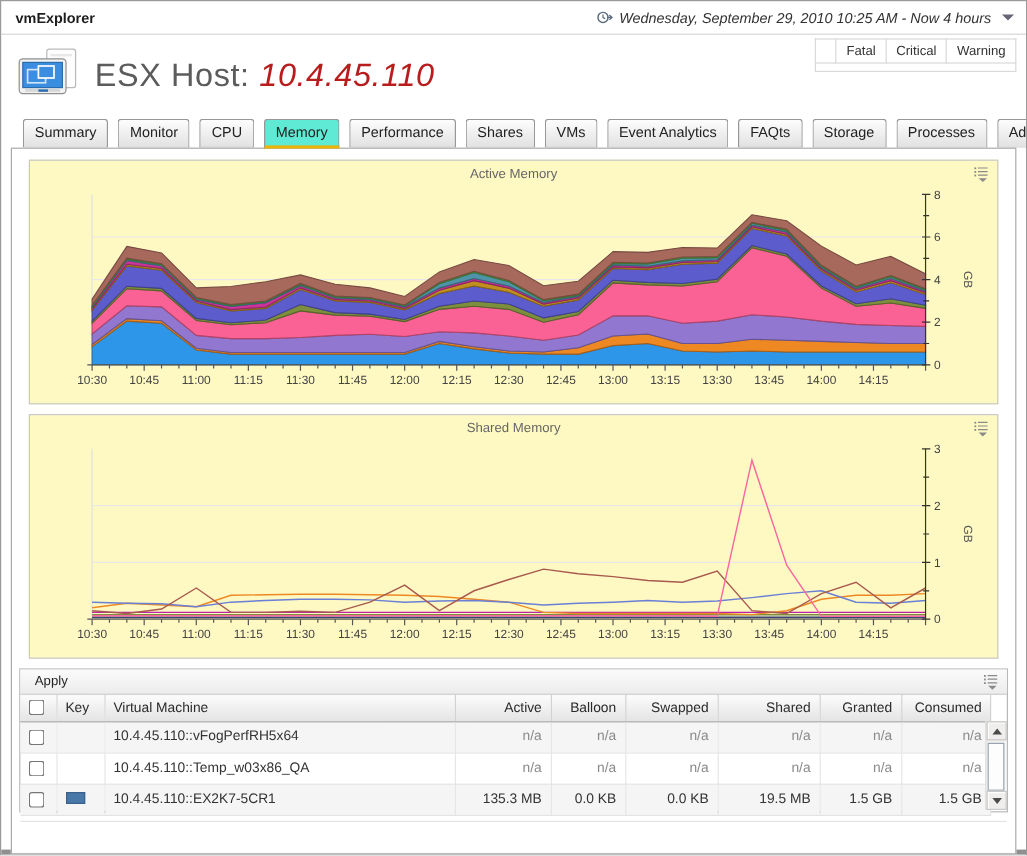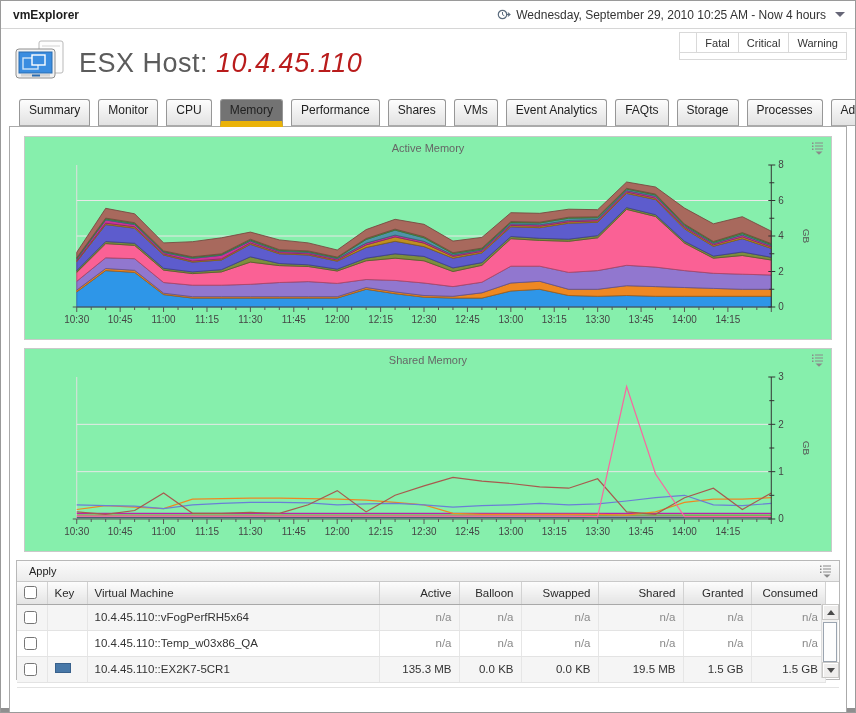"Wednesday, September 29, 2010 10:25" .timectrl { font-style: none -> italic }
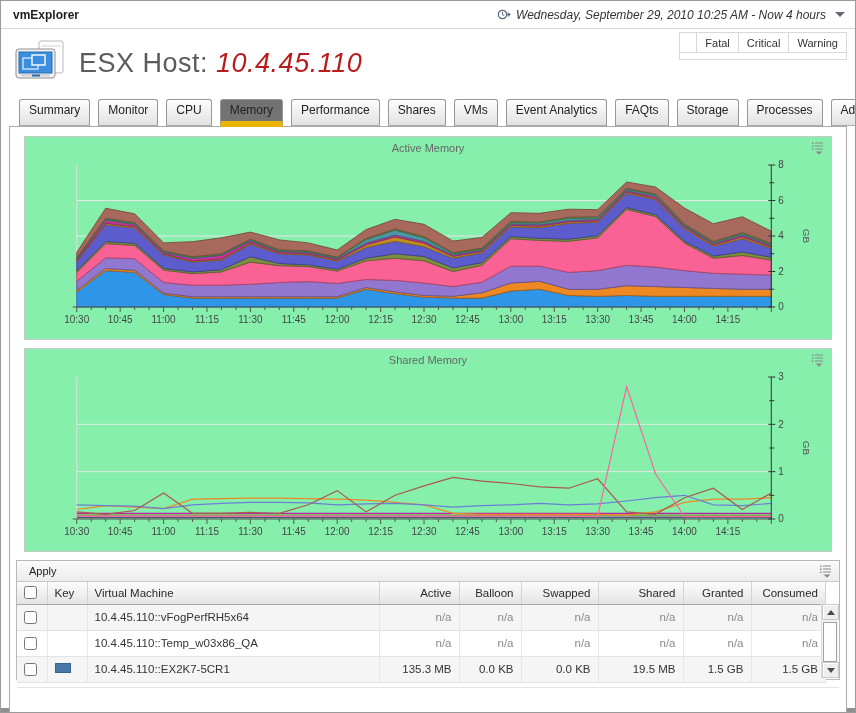"Memory" .tab.active { background: #737373 -> #5eead4; border-bottom: 6px solid #eab308 -> 3px solid #eab308 }
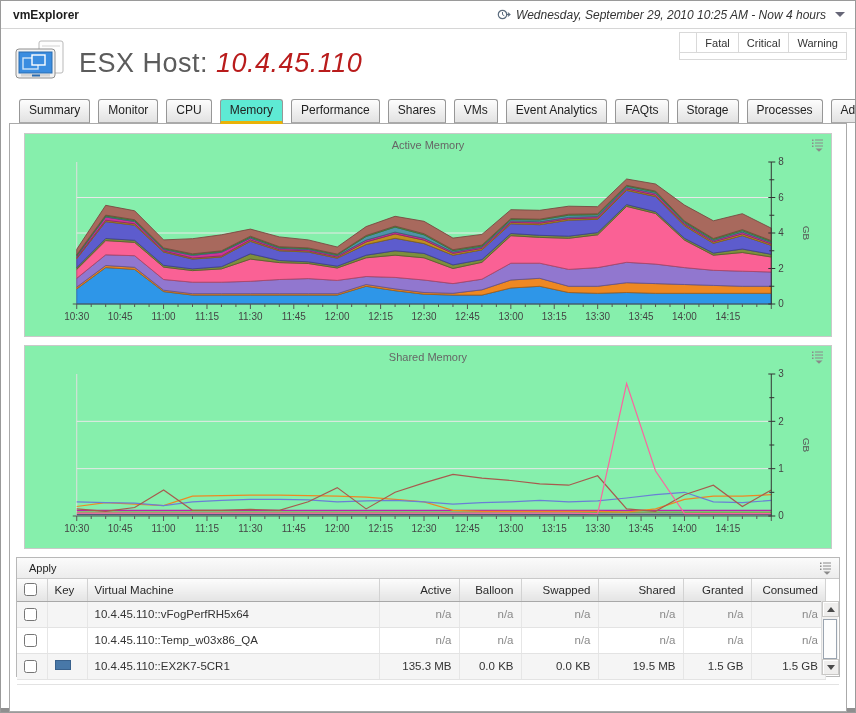"Active Memory" .chartbox { background: #86efac -> #fef9c3 }
